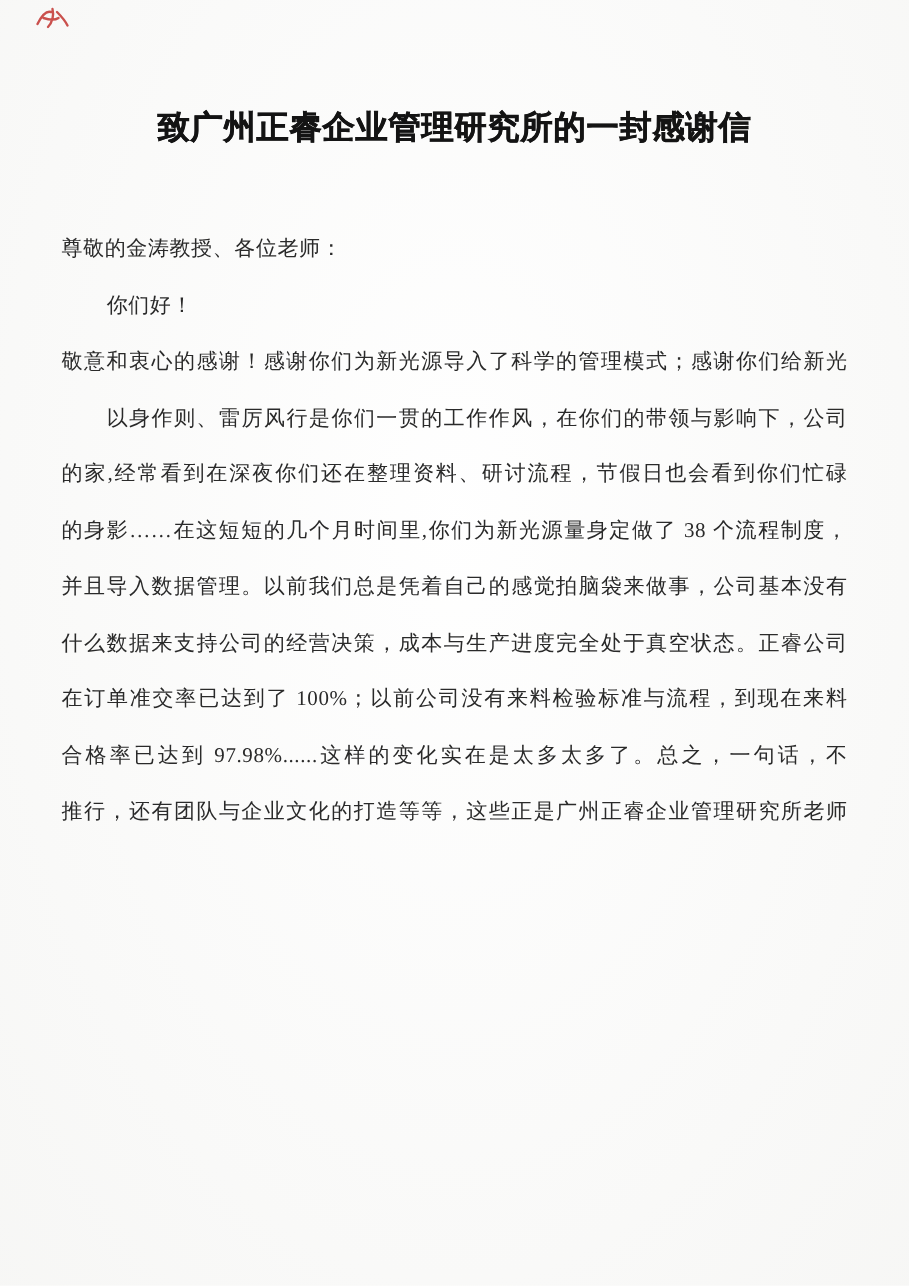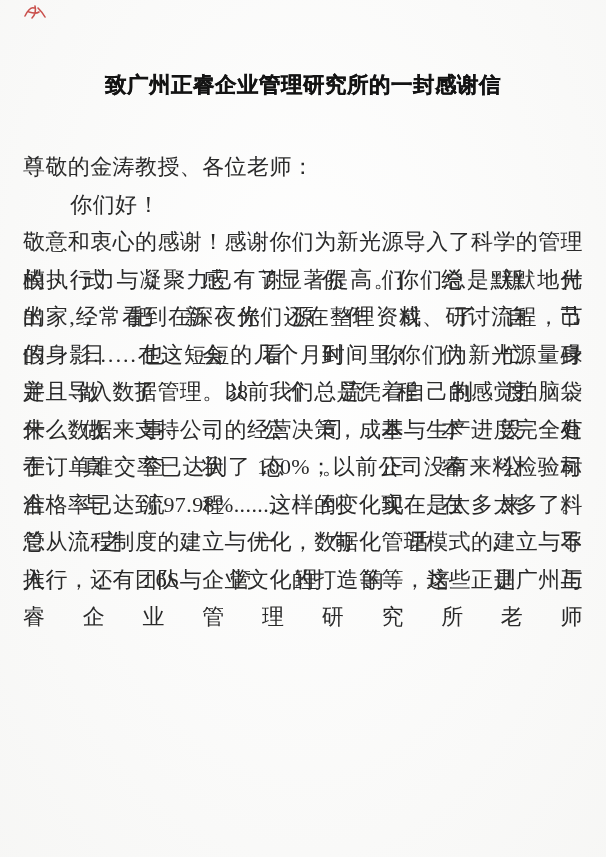"致广州正睿企业管理研究所的一封感谢信" .page { padding: 0 23px -> 0 41px }
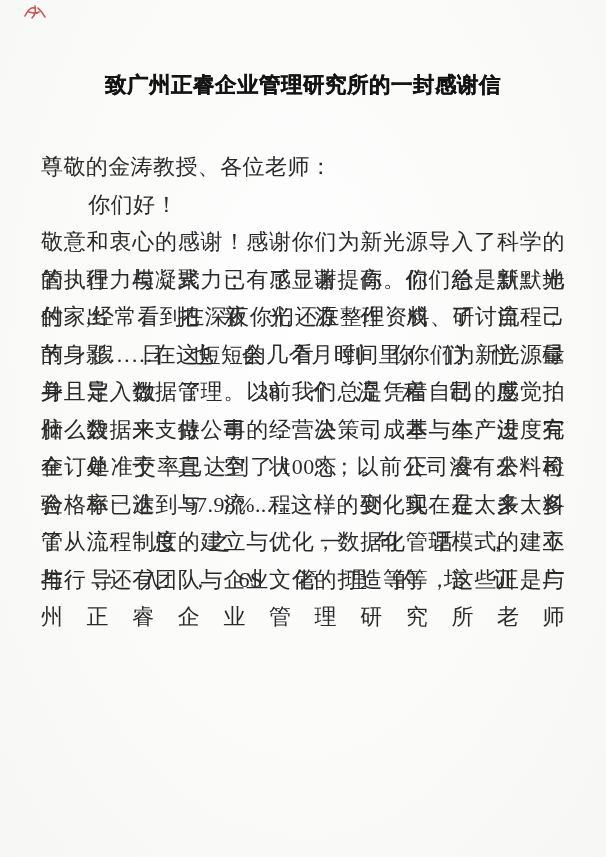"尊敬的金涛教授、各位老师：" .body-text { font-size: 22px -> 14px }
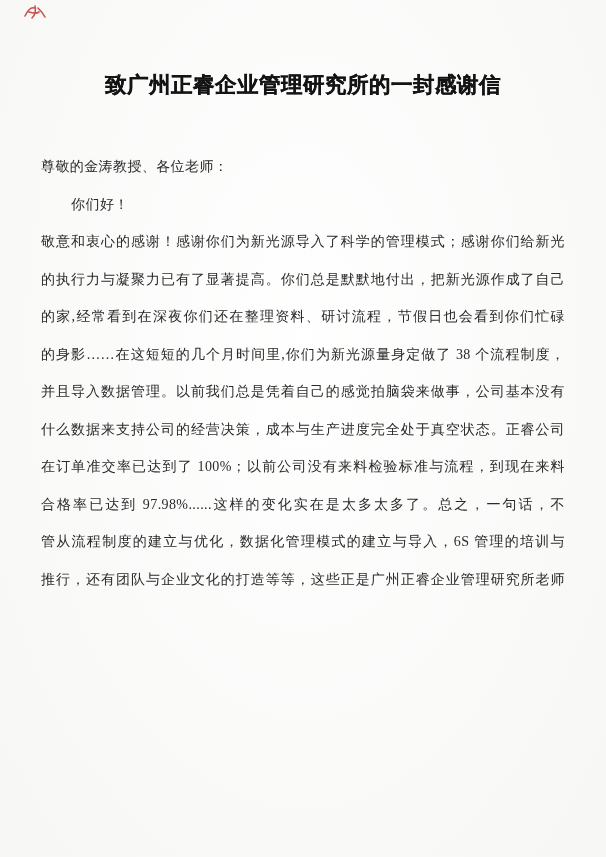"以身作则、雷厉风行是你们一贯的工作作风，在你们的带领与影响下，公司" div.line { html: none -> <div>以身作则、雷厉风行是你们一贯的工作作风，在你们的带领与影响下，公司</div> }
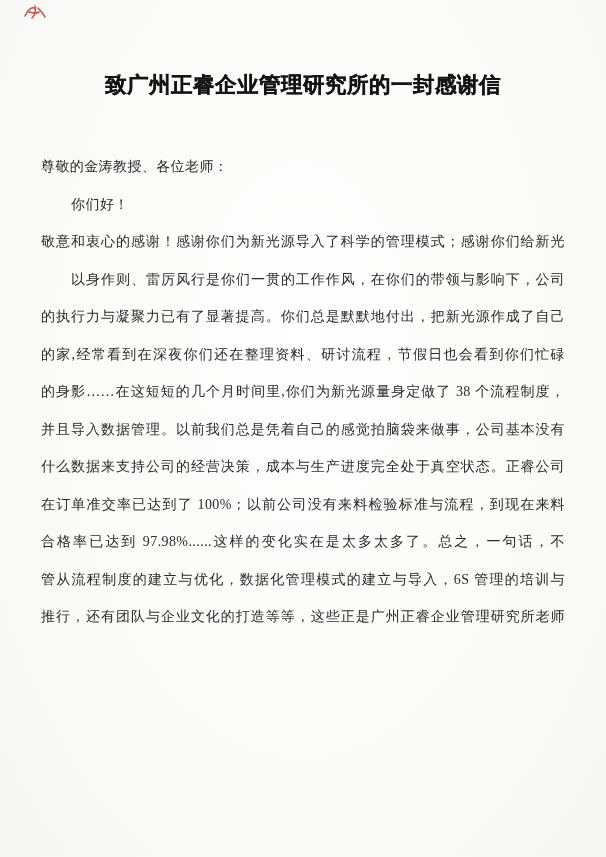"的执行力与凝聚力已有了显著提高。你们总是默默地付出，把新光源作成了自己" div.line { html: <div>的执行力与凝聚力已有了显著提高。你们总是默默地付出，把新光源作成了自己</div> -> none }
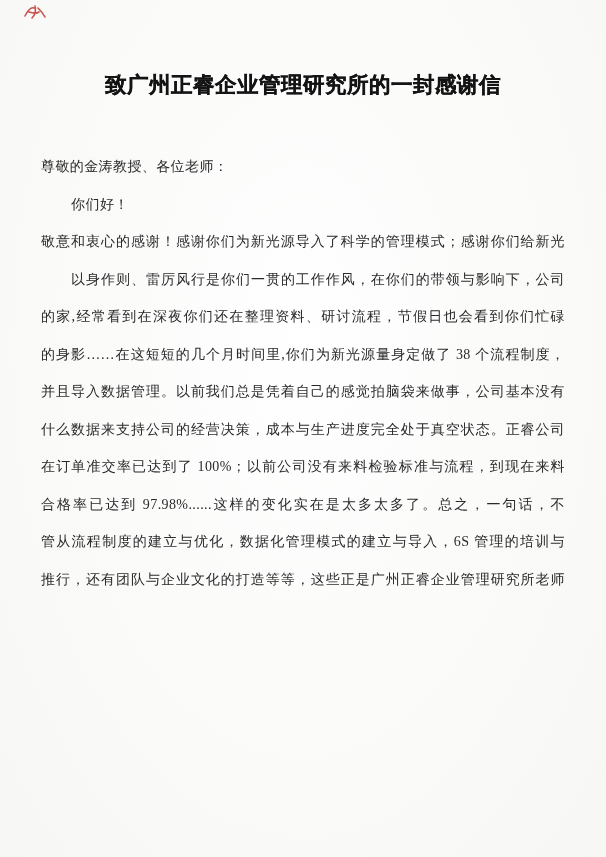"管从流程制度的建立与优化，数据化管理模式的建立与导入，6S 管理的培训与" div.line { html: <div>管从流程制度的建立与优化，数据化管理模式的建立与导入，6S 管理的培训与</div> -> none }
